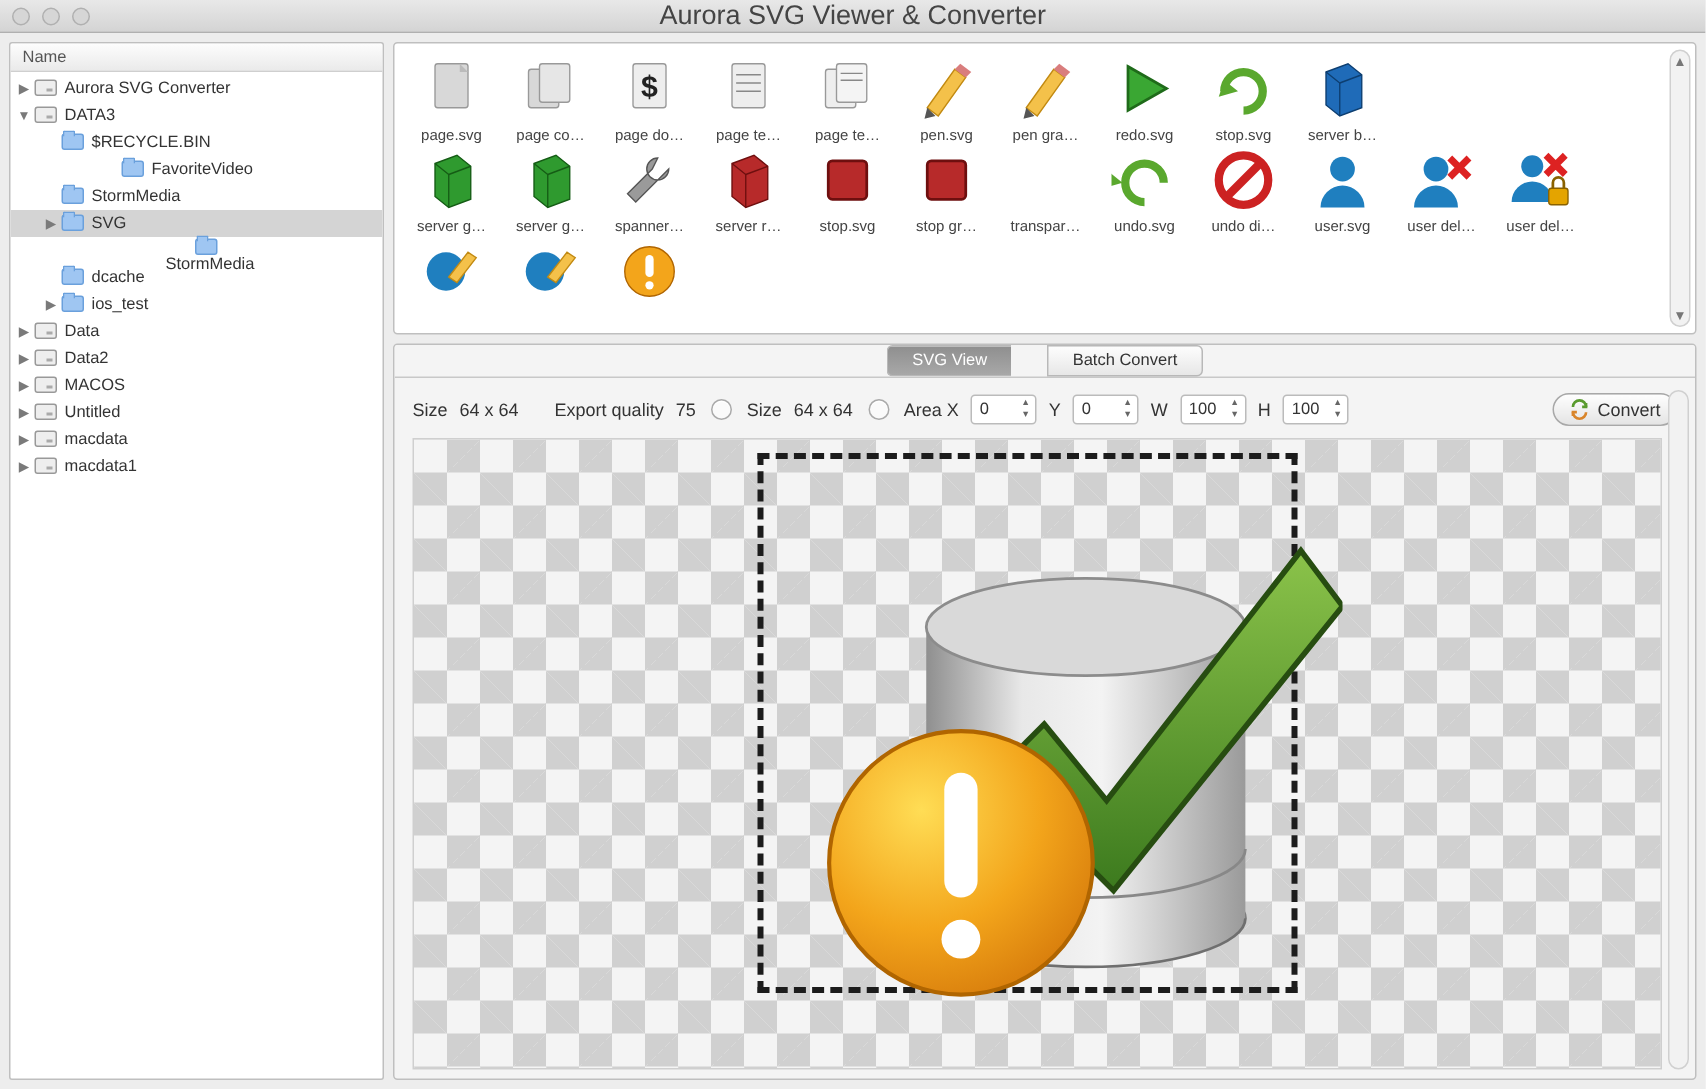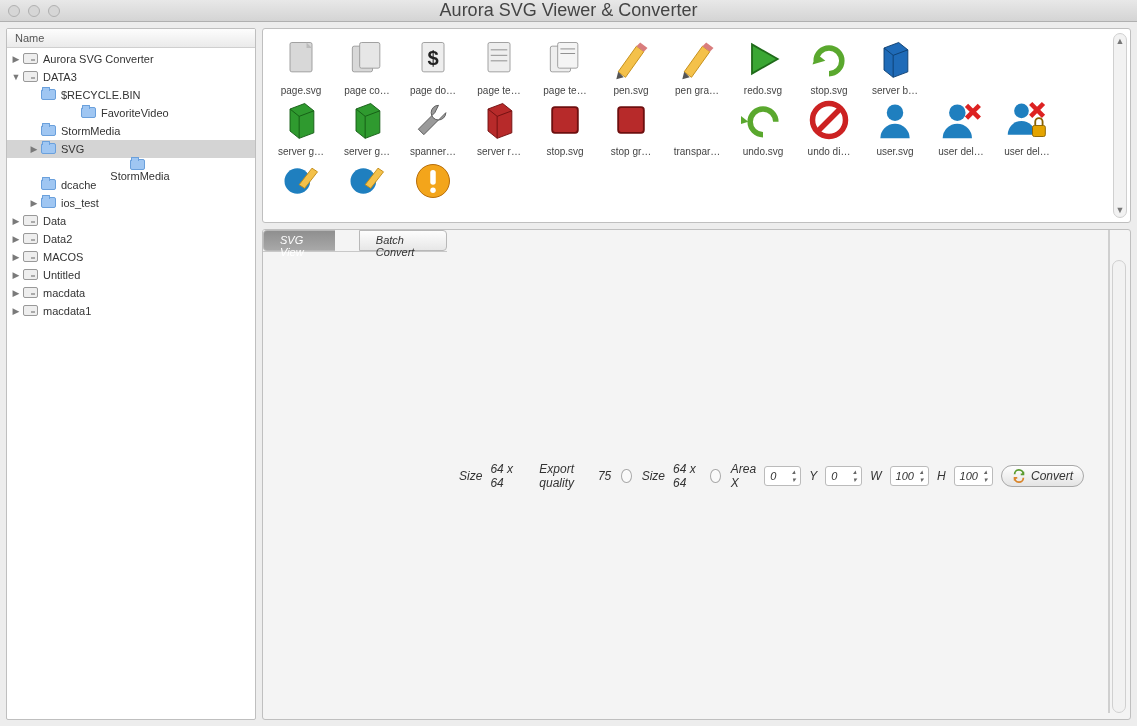"SVG View" .viewer-panel { flex-direction: row -> column; font-style: italic -> none }
